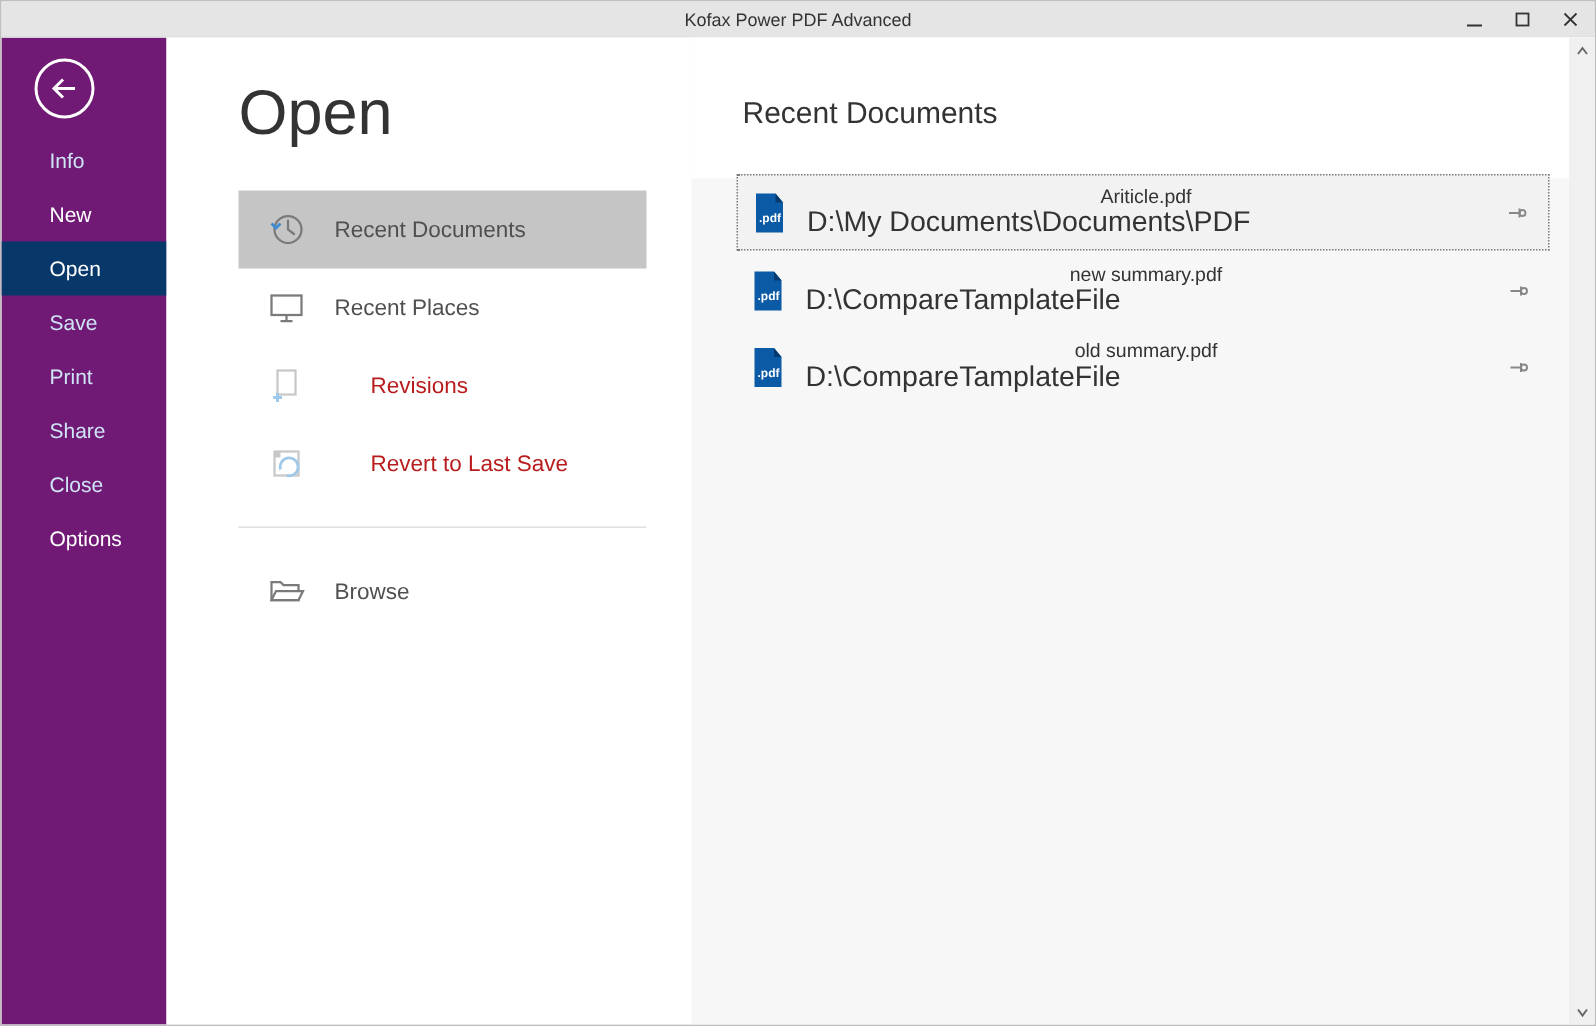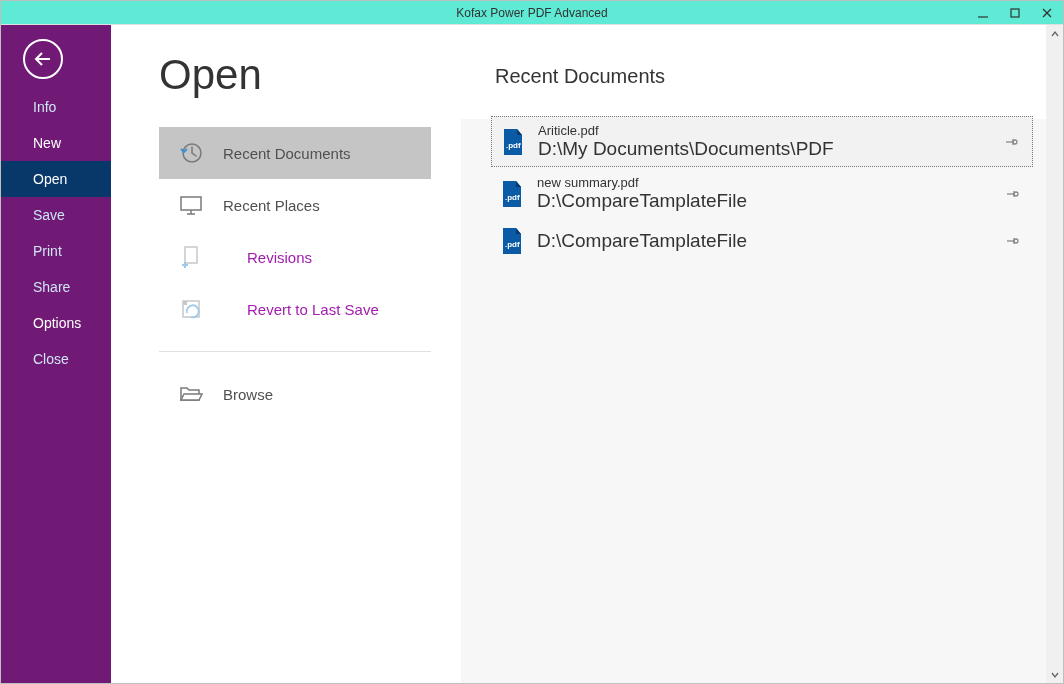"Kofax Power PDF Advanced" .titlebar { background: #5eead4 -> #e5e5e5 }
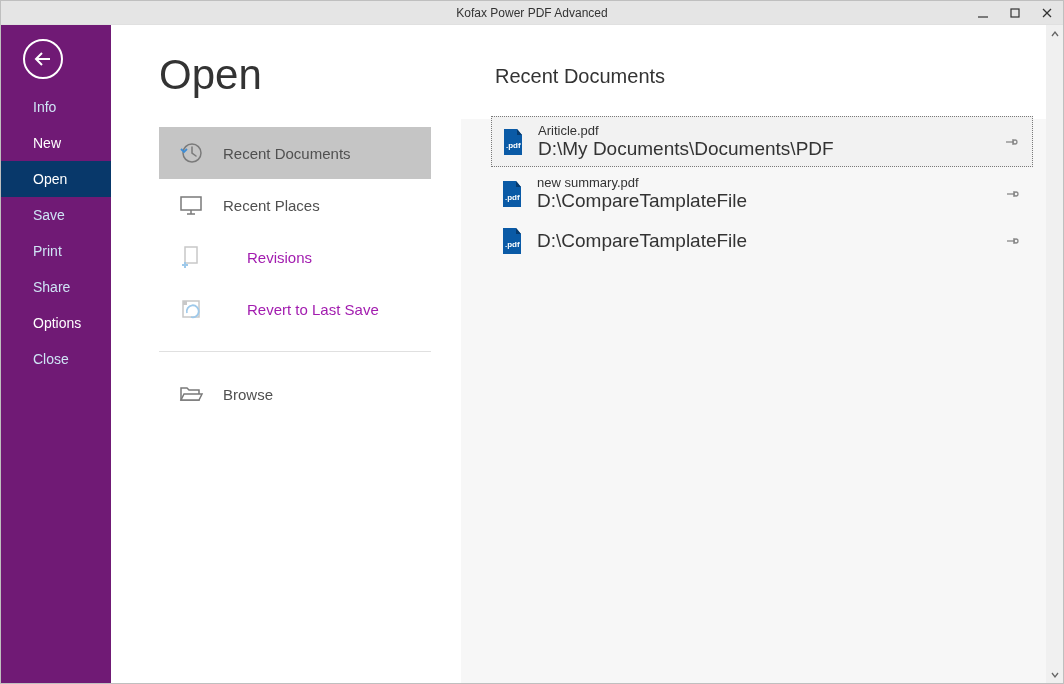"Ariticle.pdf" .file-name { text-align: none -> center }
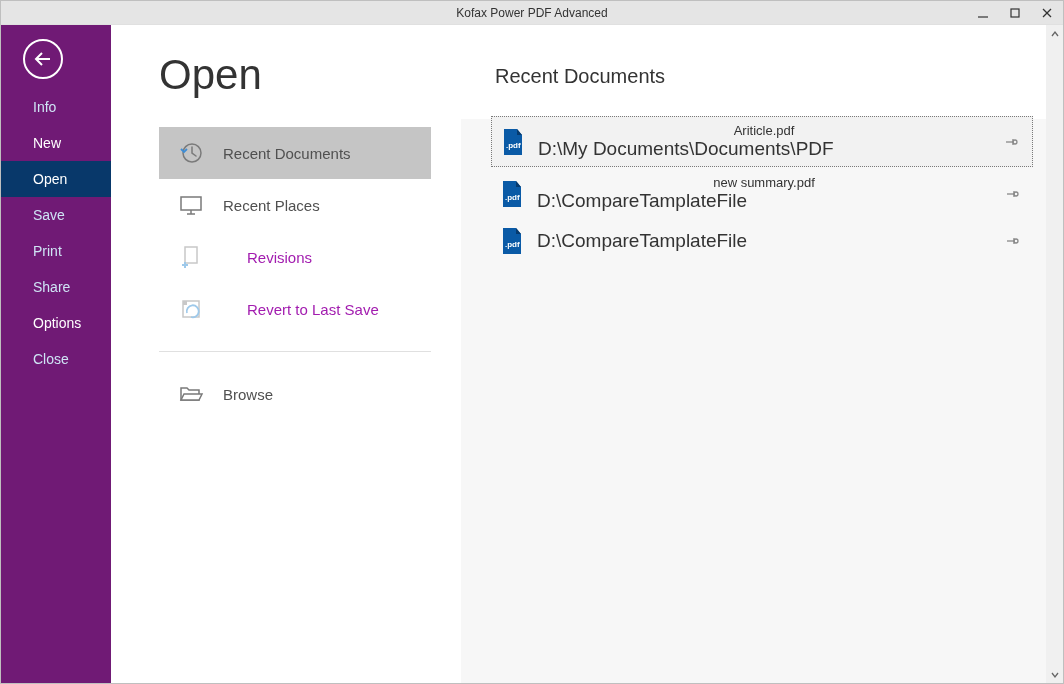"old summary.pdf" div.file-name { html: none -> <div>old summary.pdf</div> }
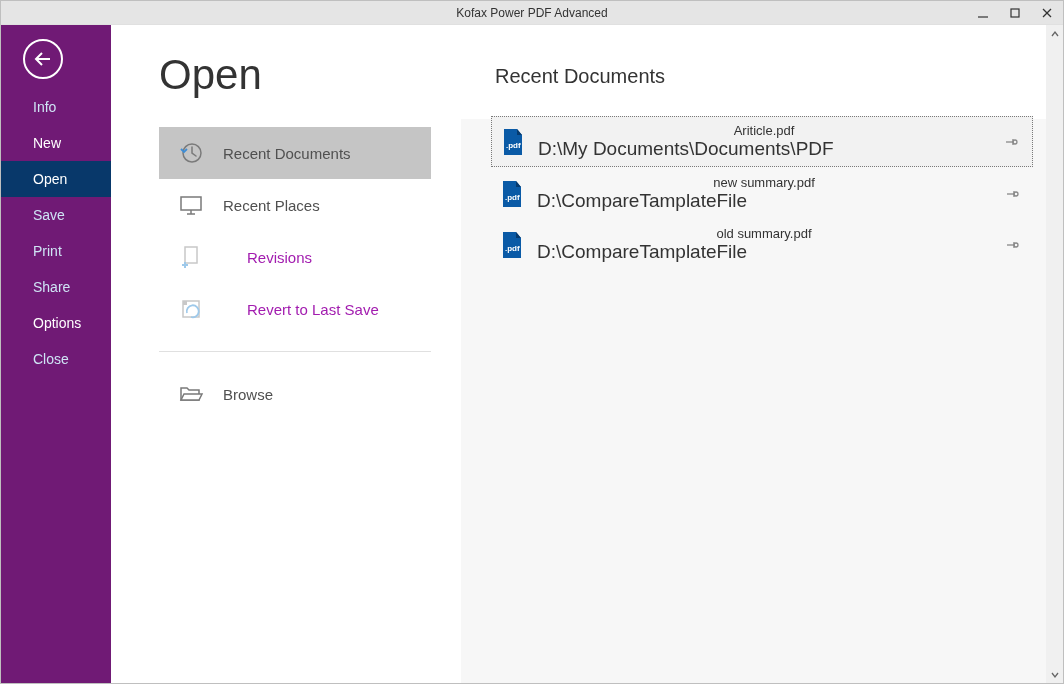"Revisions" .opt.disabled { color: #a21caf -> #b91c1c }
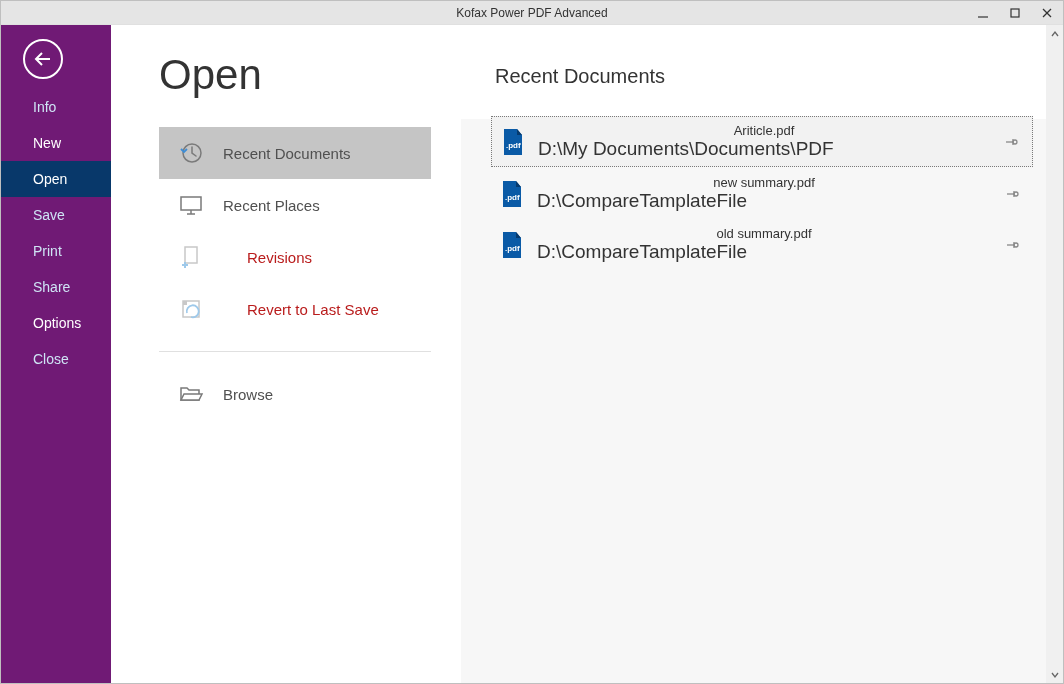"Options" div.nav-item { order: before "Close" -> after "Close" }
